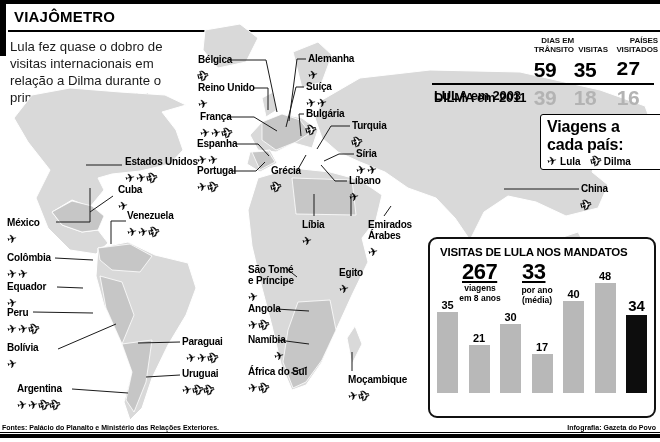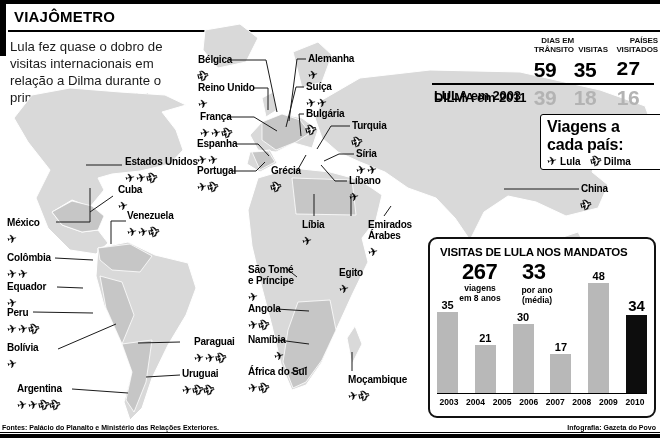"267" .sumnum { text-decoration: none -> underline }
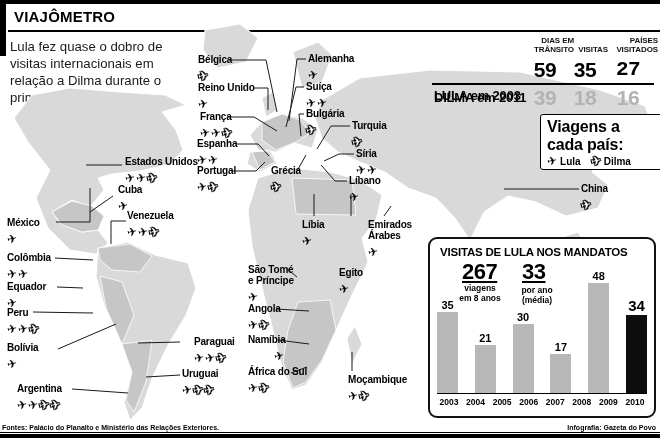"40" div.bcol { html: none -> <div> <span>40</span> <div></div> </div> }
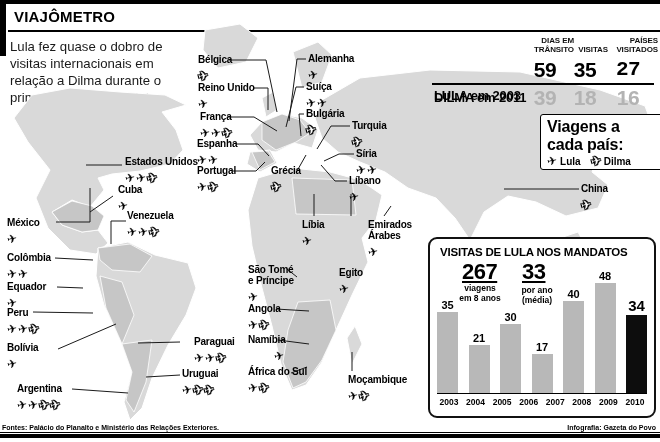"Paraguai" div.country { left: 194px -> 182px; text-align: none -> center }
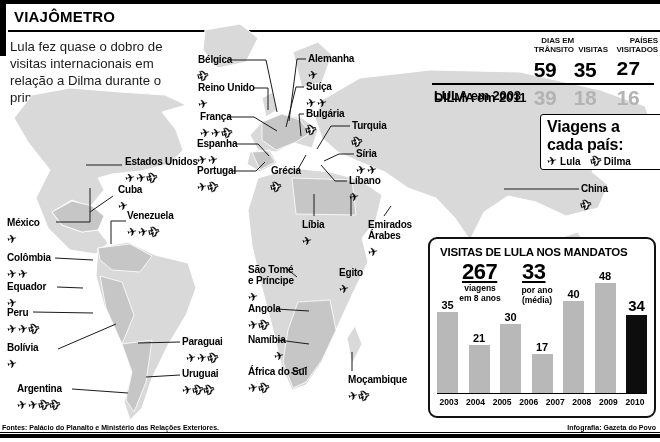"2003" div { html: <div> <span>2003</span> <span>2004</span> <span>2005</span> <span>2006</span> <span>2007</span> <span>2008</span> <span>2009</span> <span>2010</span> </div> -> none }
